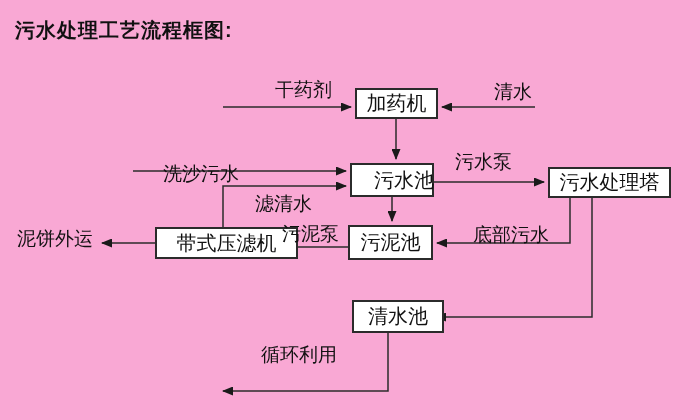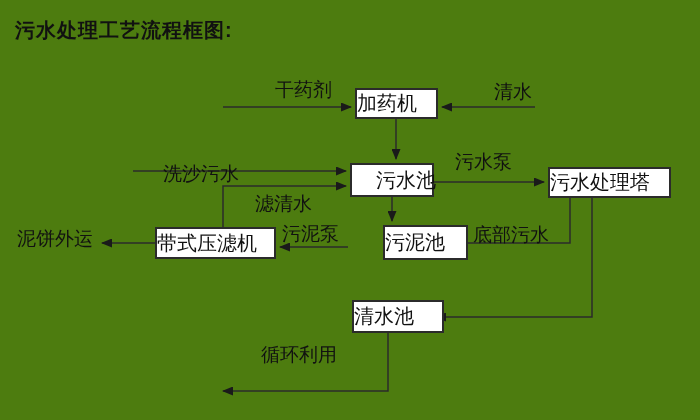"污水处理工艺流程框图:" .stage { background: #4d7c0f -> #f9a8d4 }
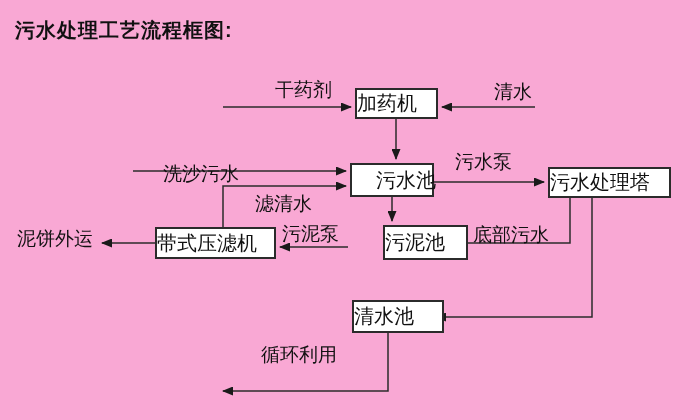"加药机" .node { justify-content: none -> center }
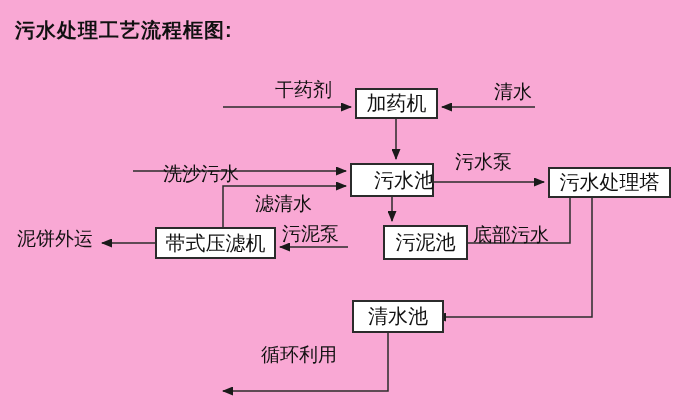"带式压滤机" .n-press { width: 121px -> 143px }
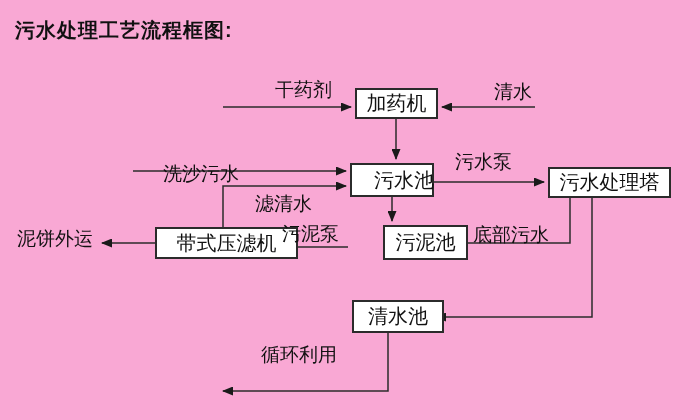"污泥池" .n-sludge { margin-left: 35px -> none }
